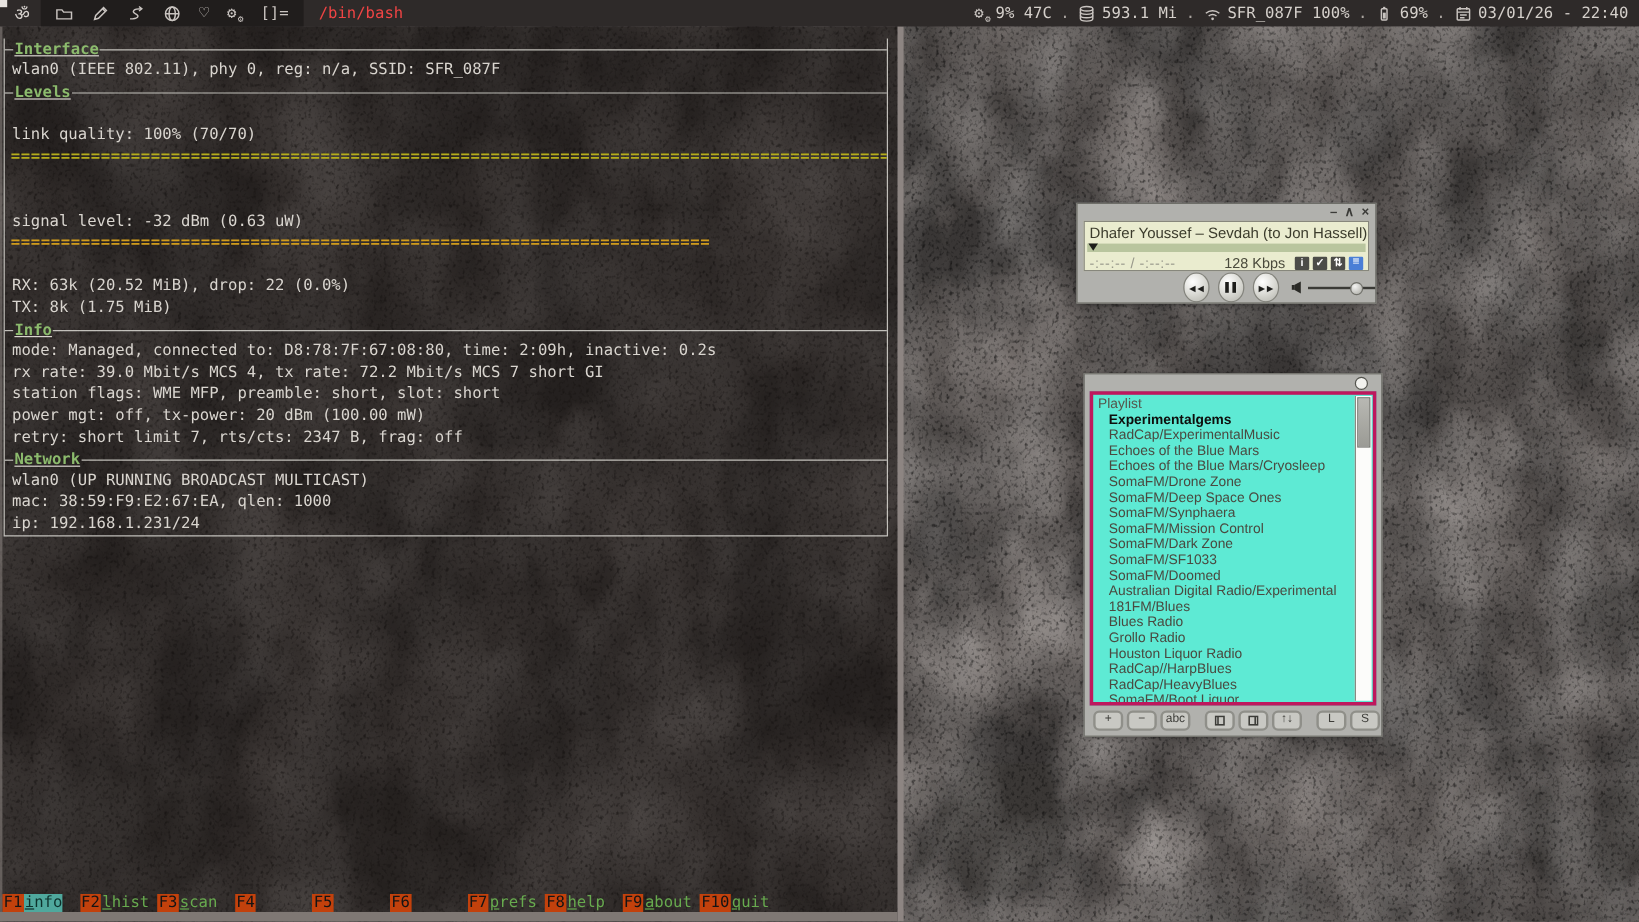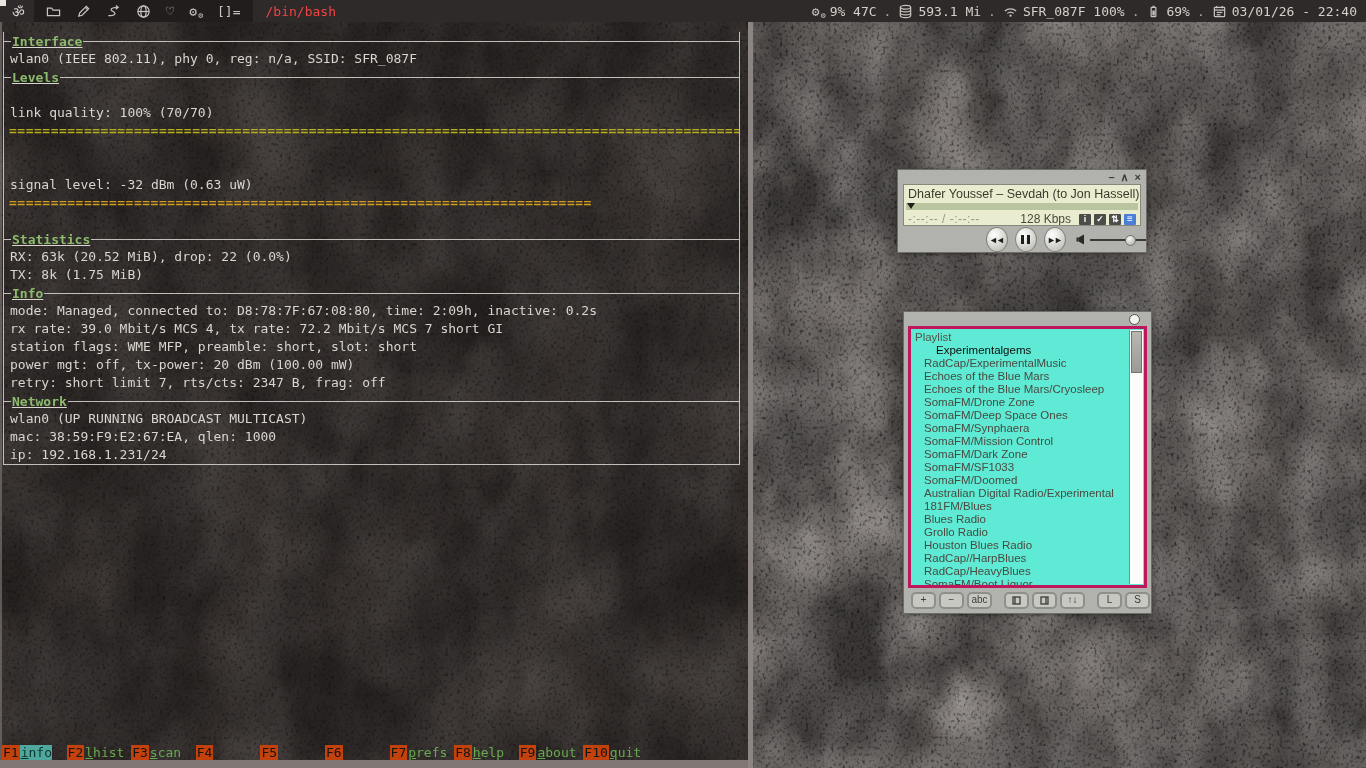"Statistics" div.shead { html: <div> <span></span> <span>Statistics</span> <span></span> </div> -> none }
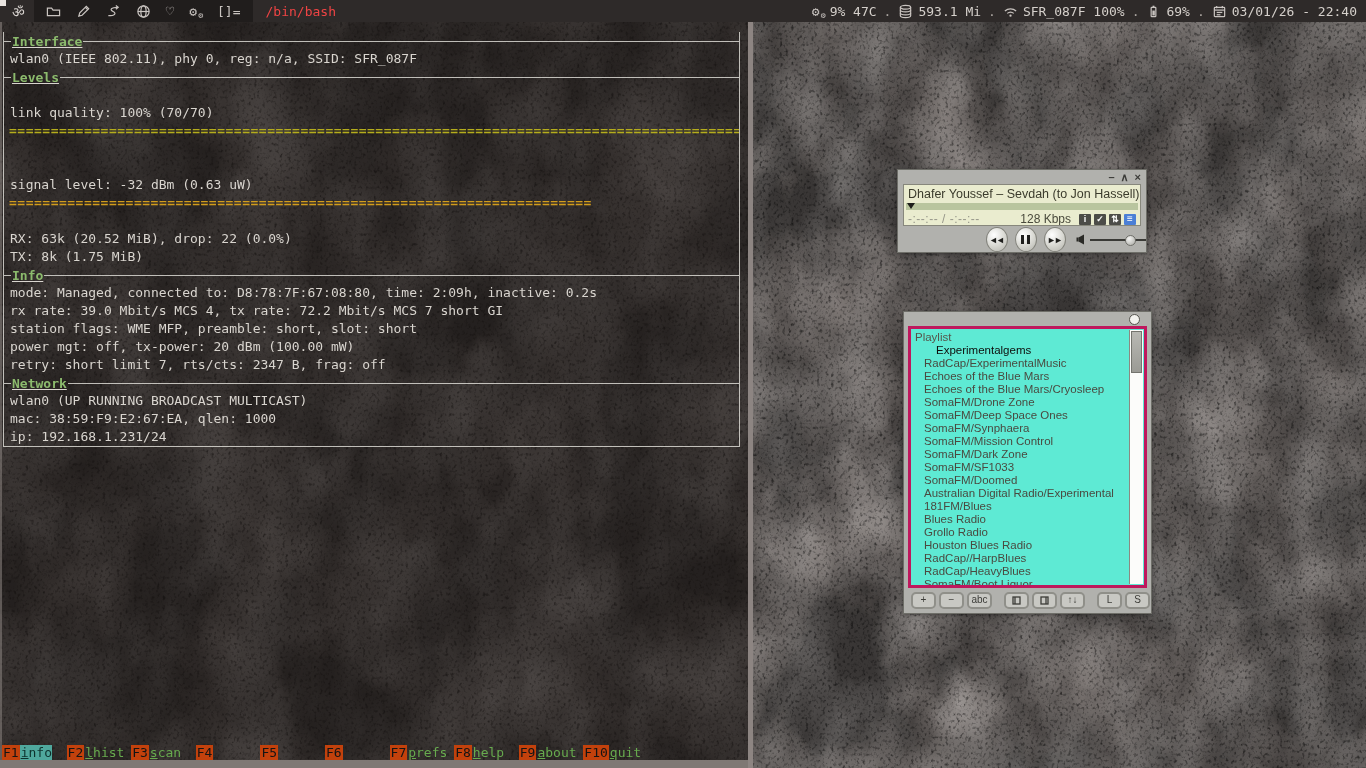"Experimentalgems" .pl-item.current { font-weight: normal -> bold; margin-left: 12px -> none }
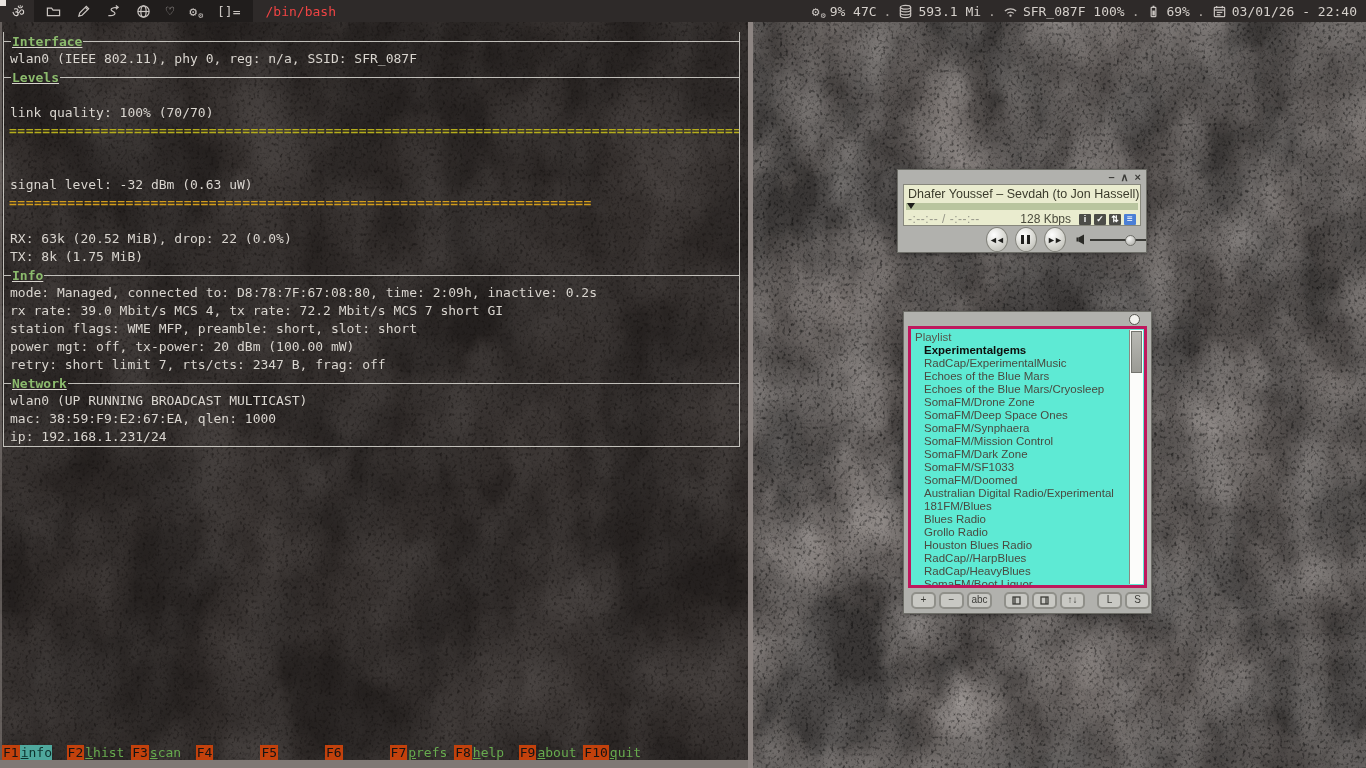"Houston Blues Radio" div.pl-item { text: Blues -> Liquor }
